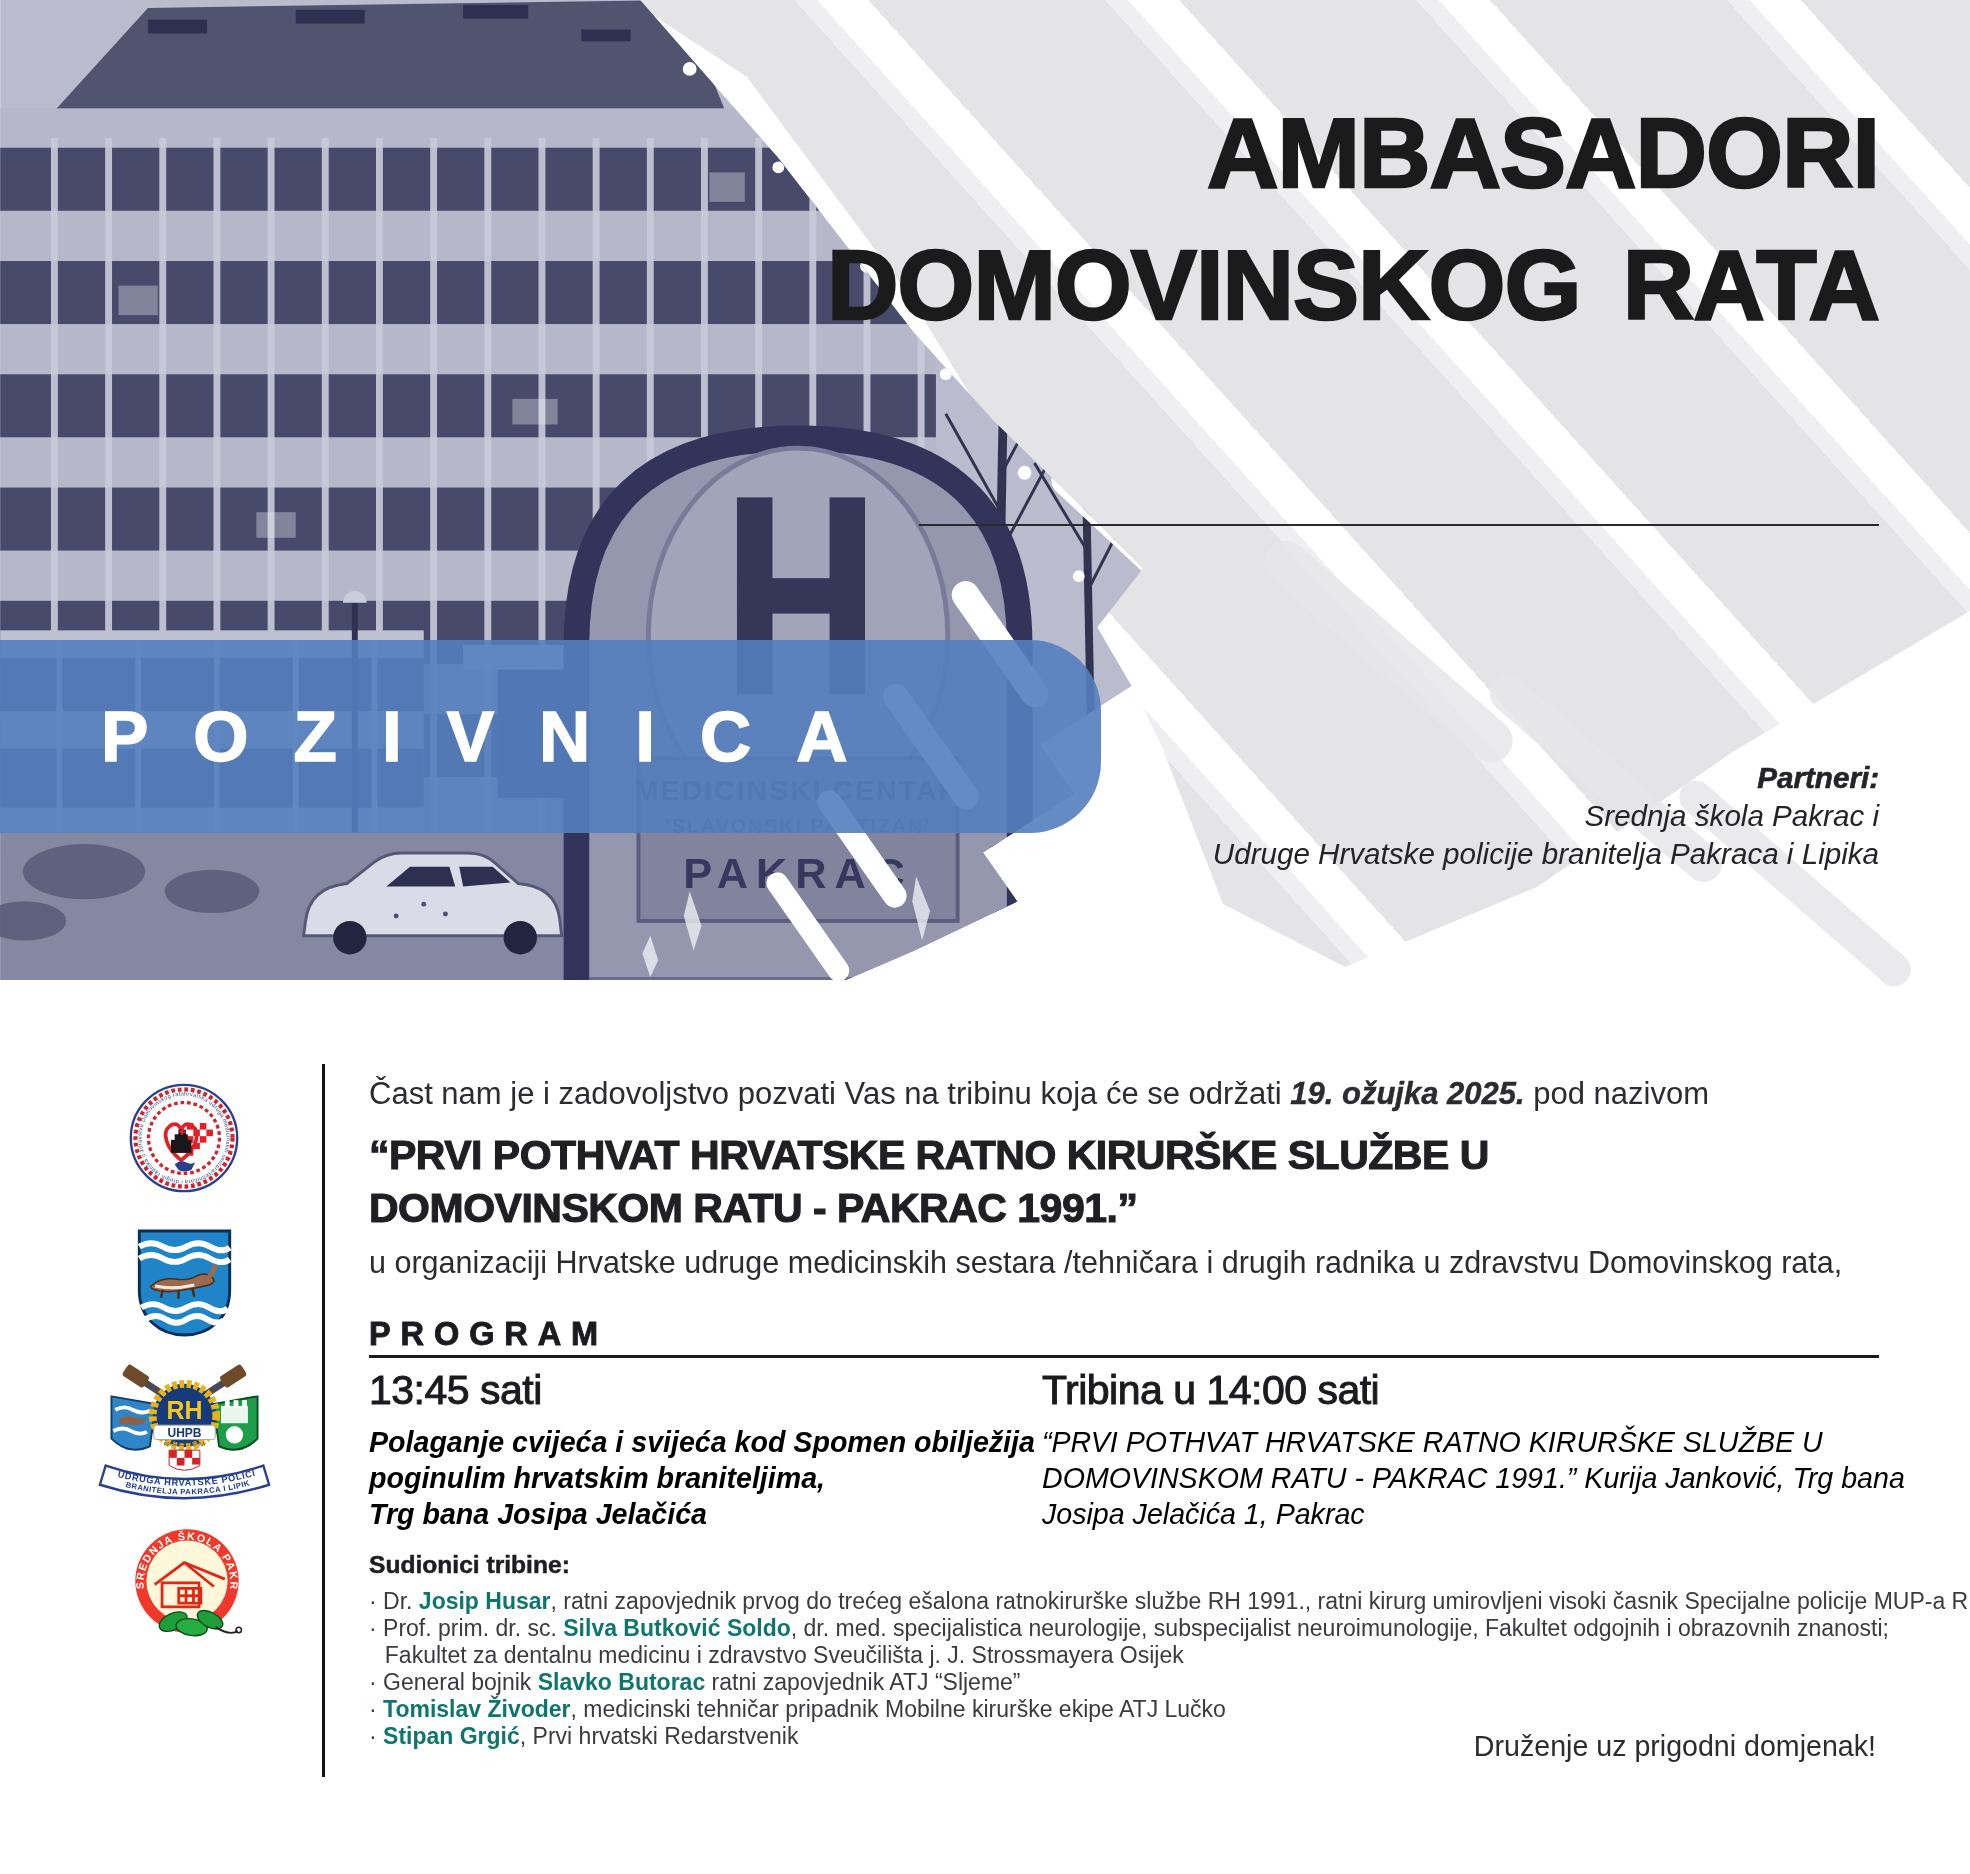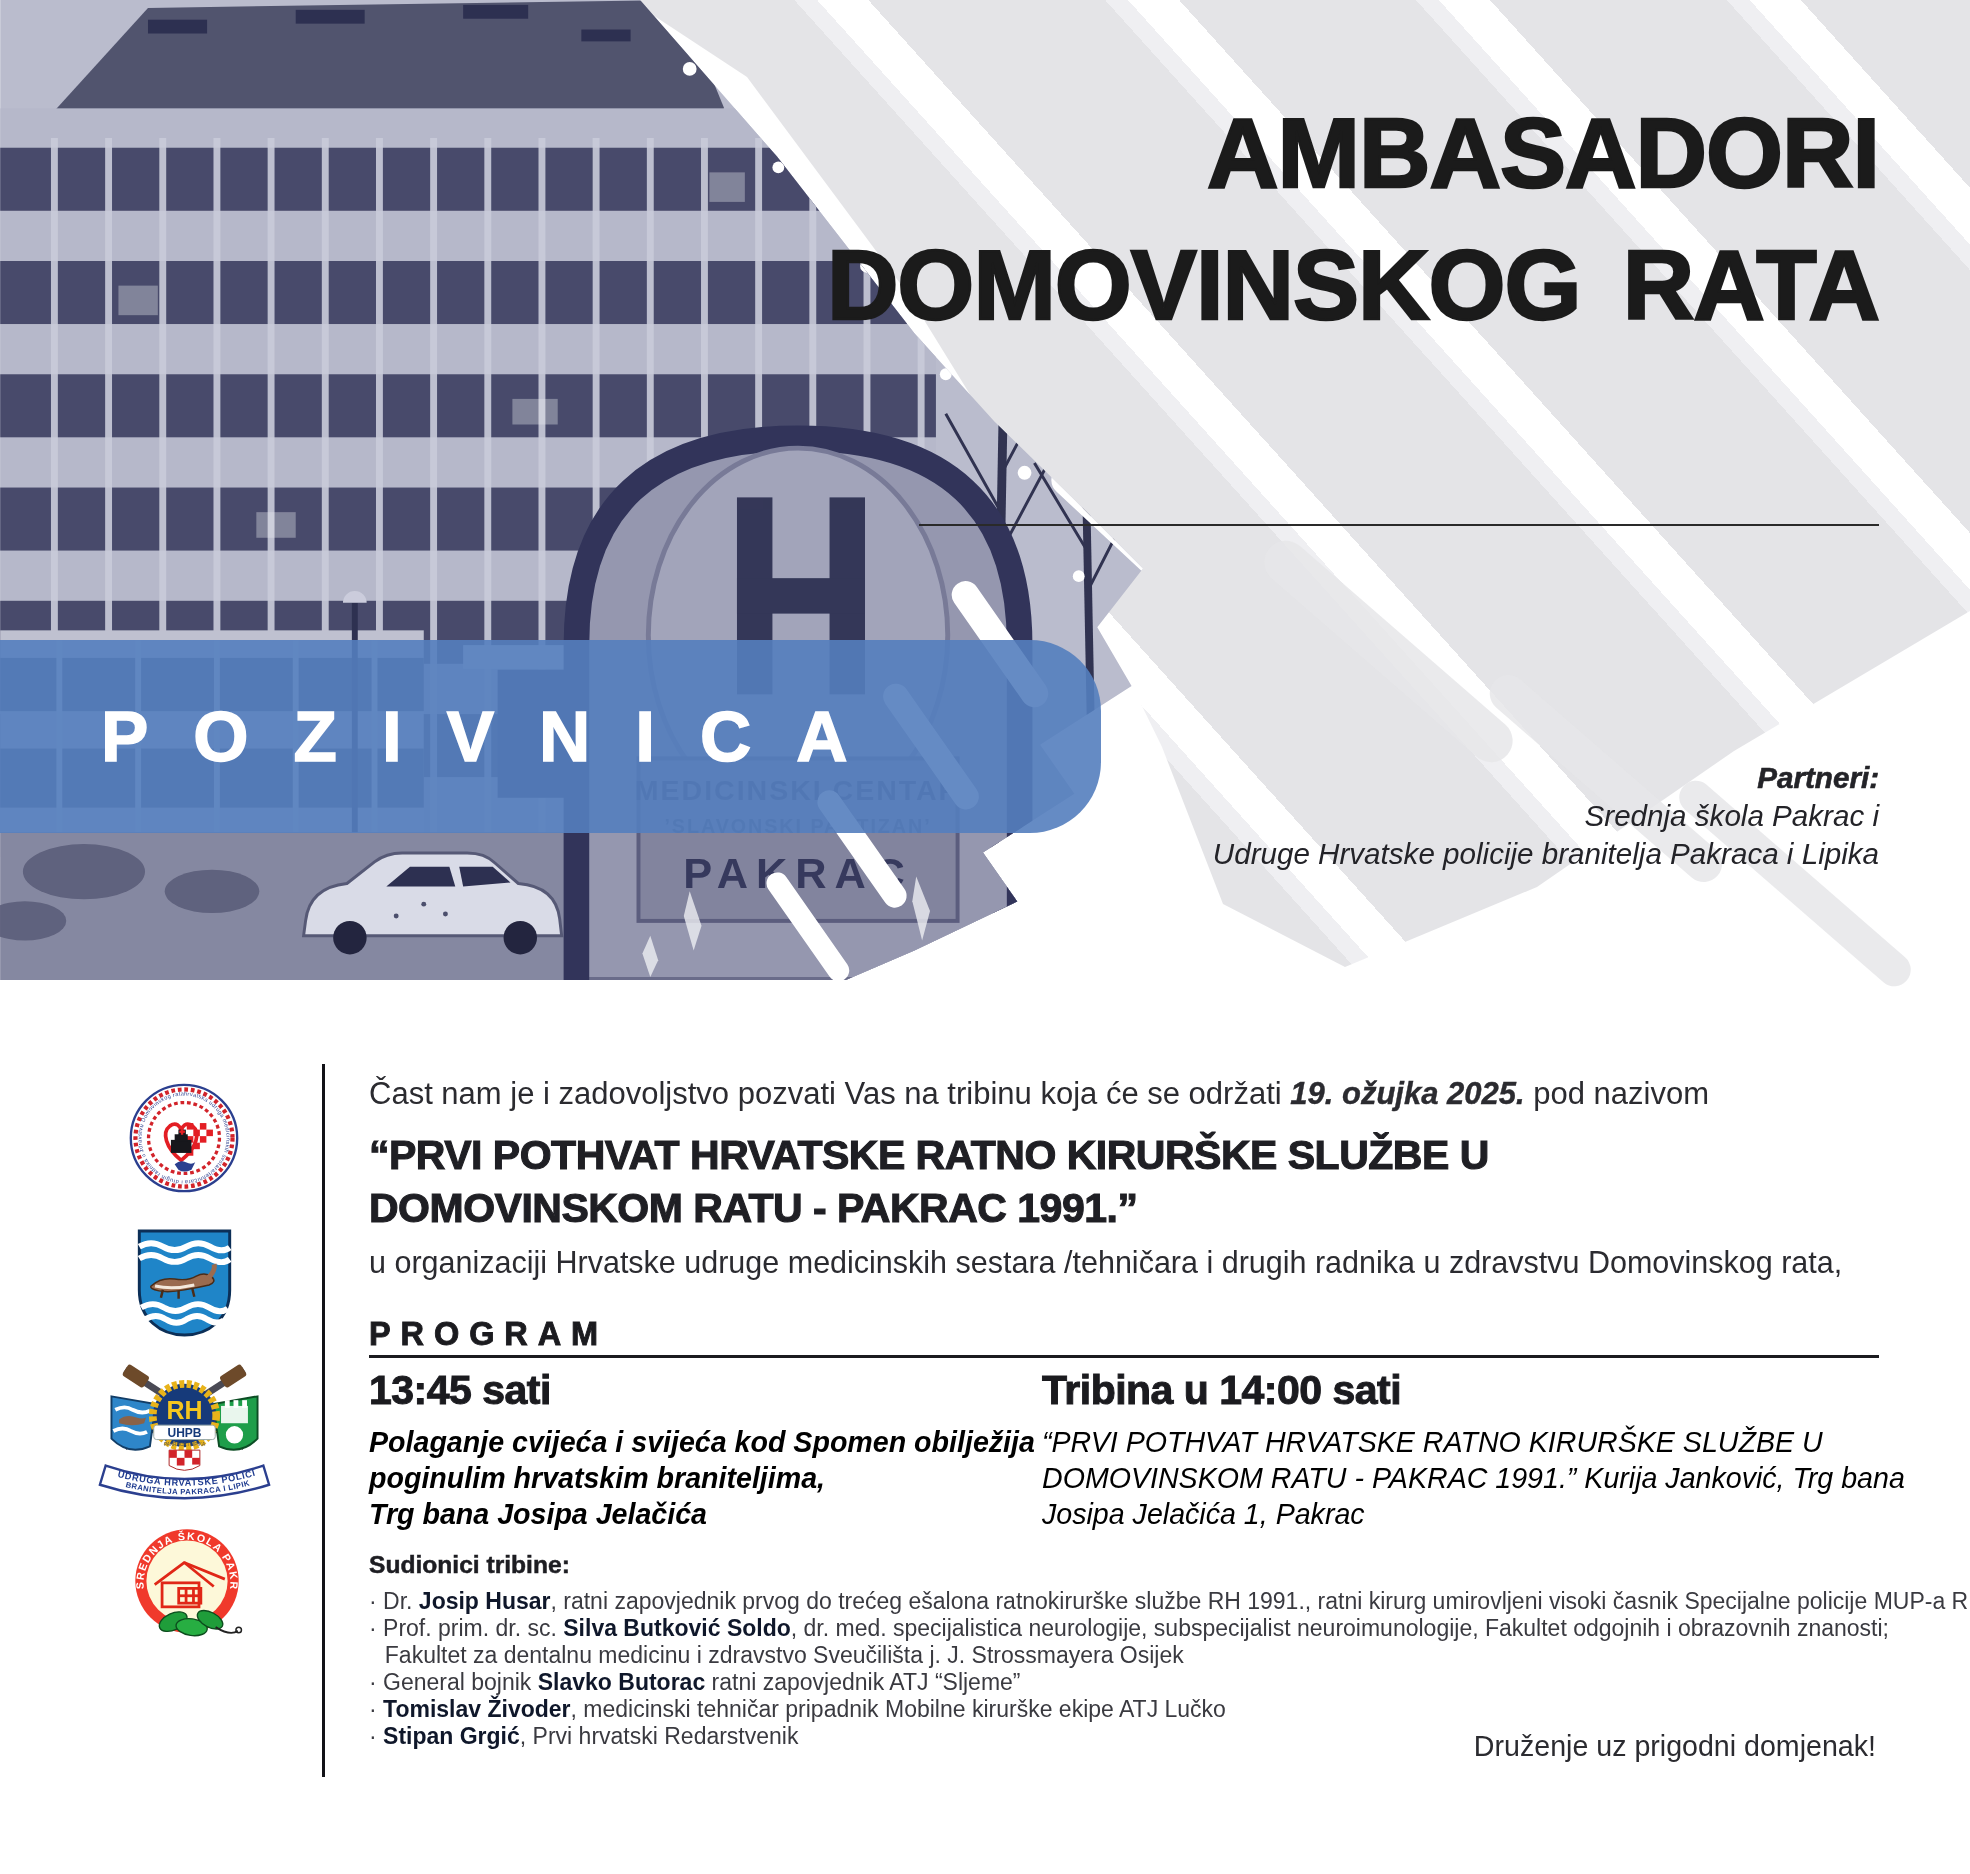"13:45 sati" .prog-col .time { font-weight: 700 -> 400 }
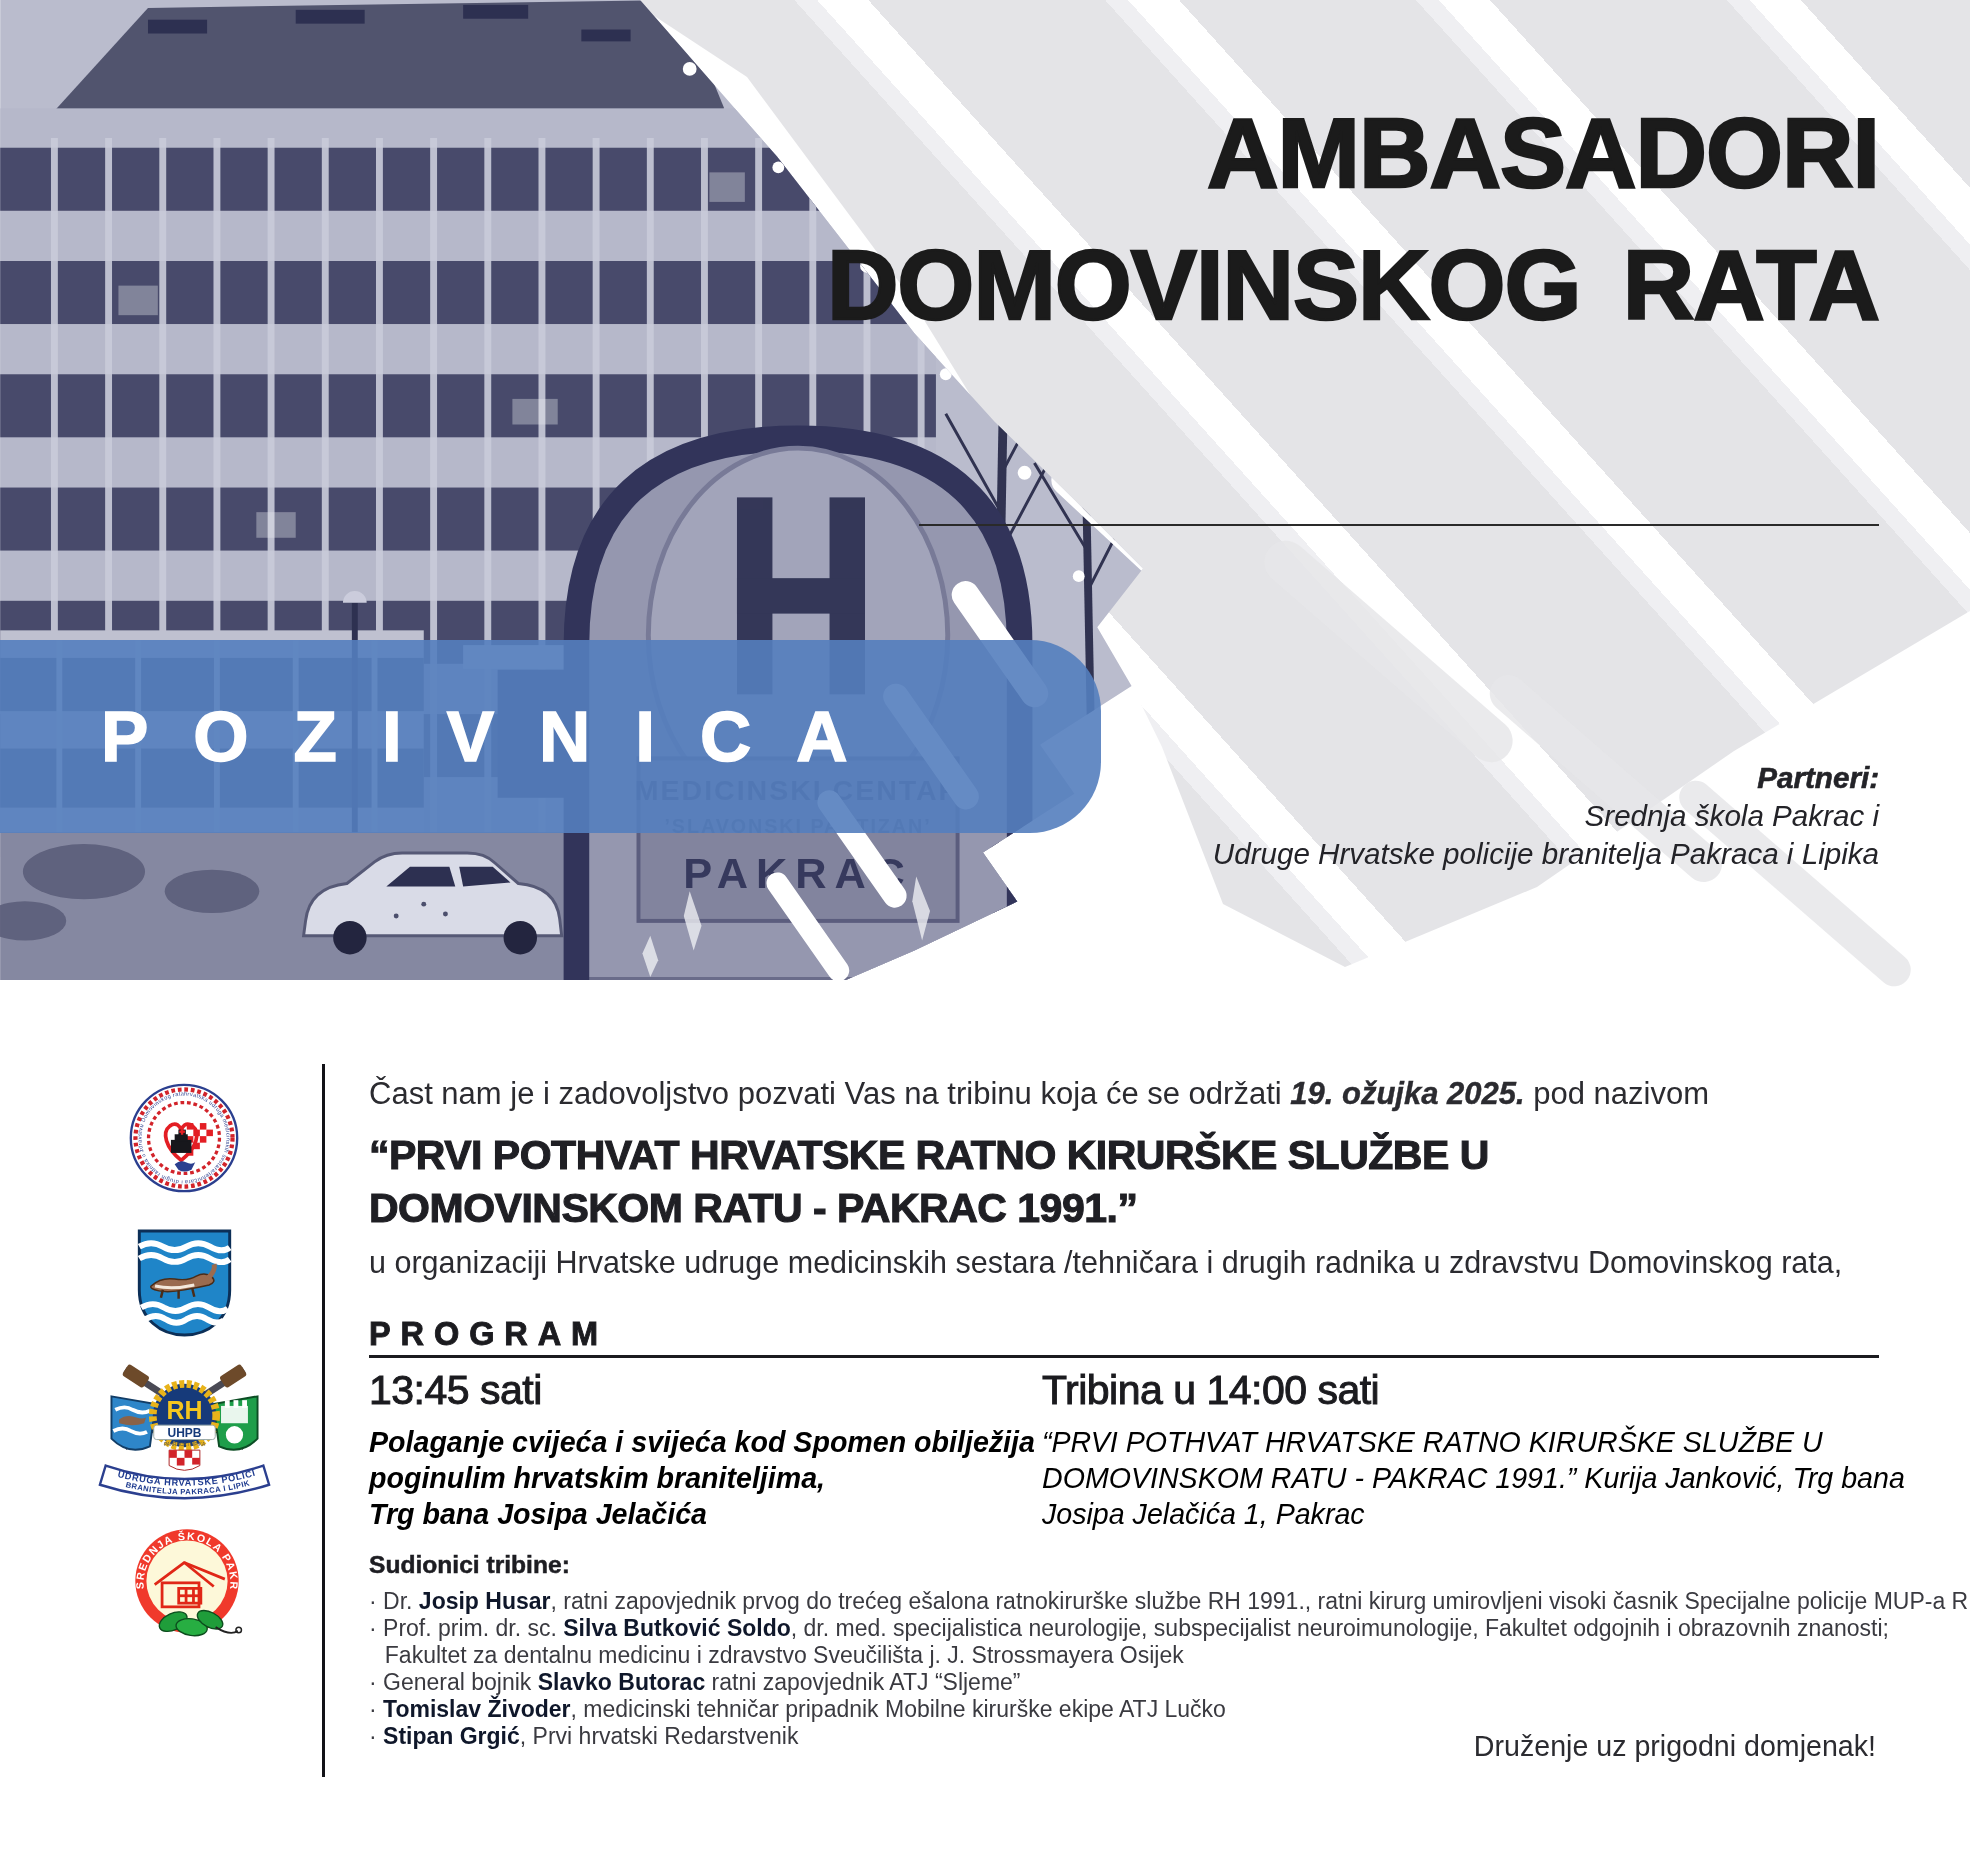"Josip Husar" .p-row .b { color: #0f172a -> #0f766e }
